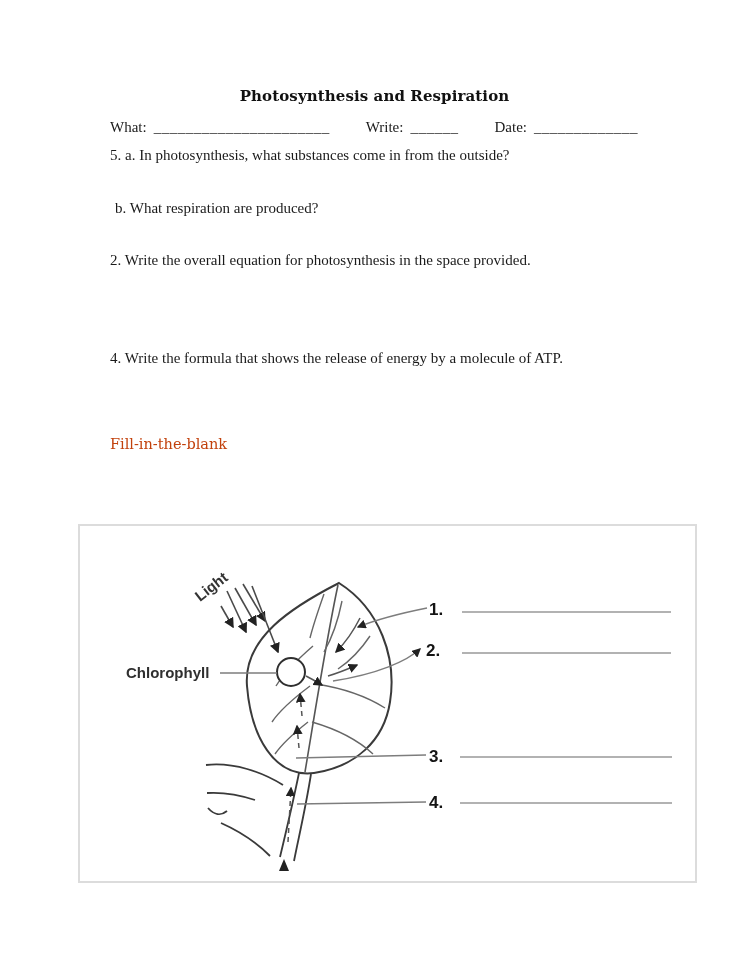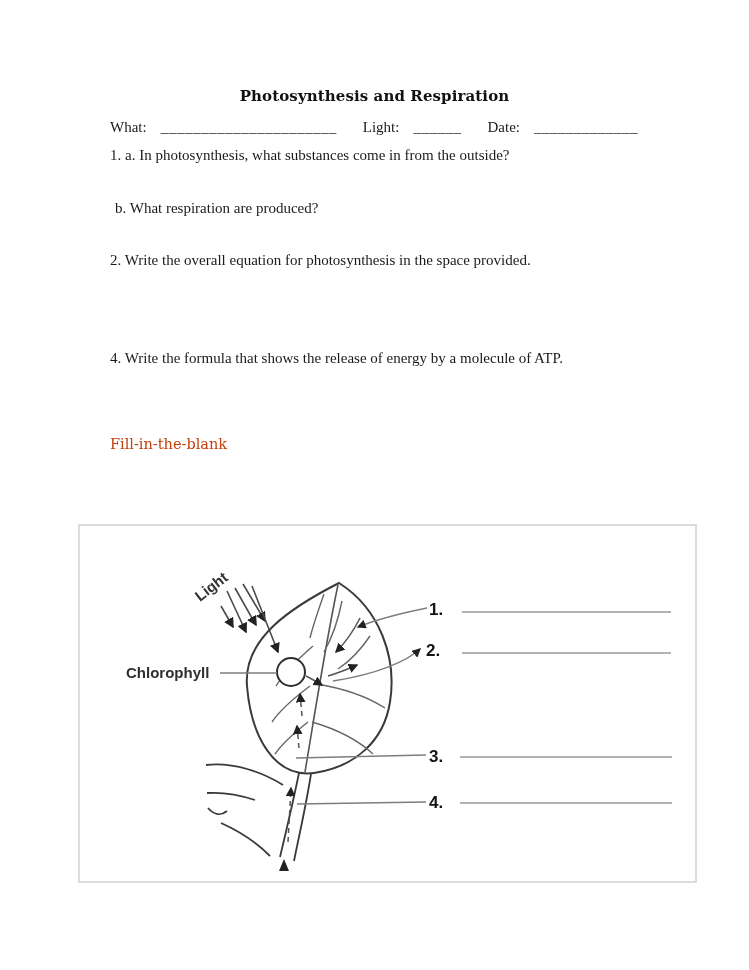"______________________" .field .blank { margin-left: 14px -> 7px }
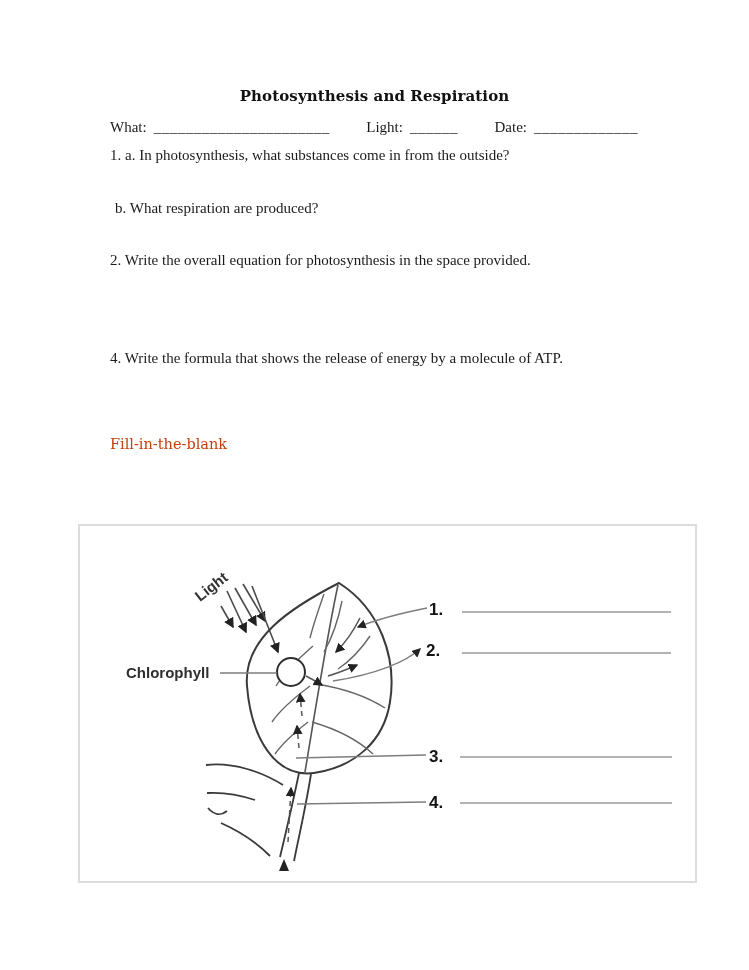"Light:" span { text: Light -> Write }
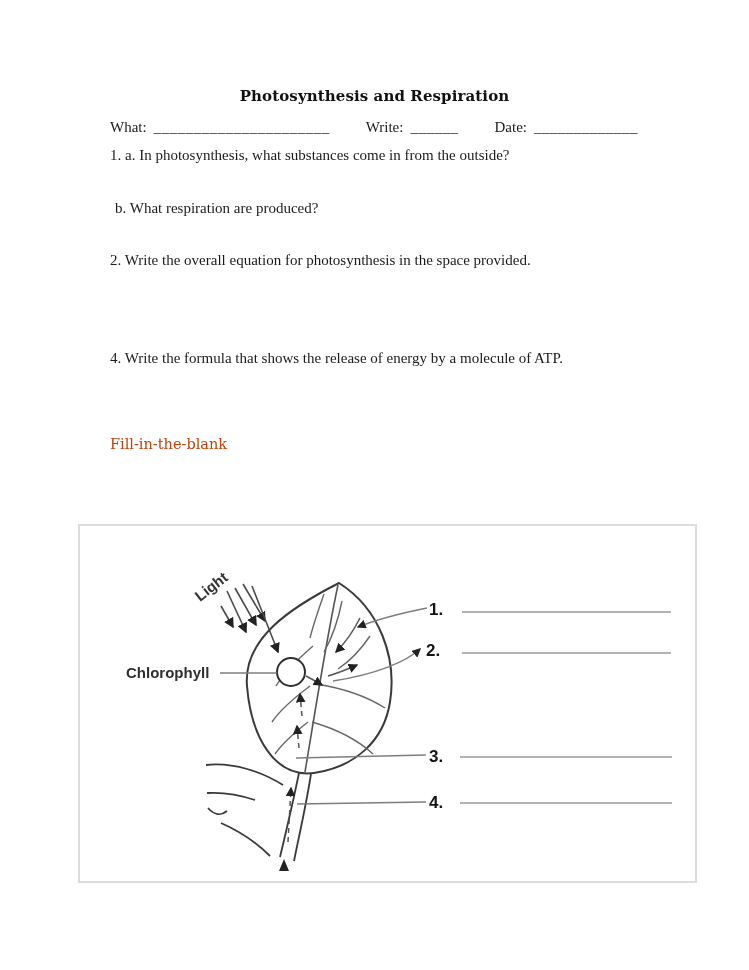"1. a. In photosynthesis, what" div.q { text: 1 -> 5 }
